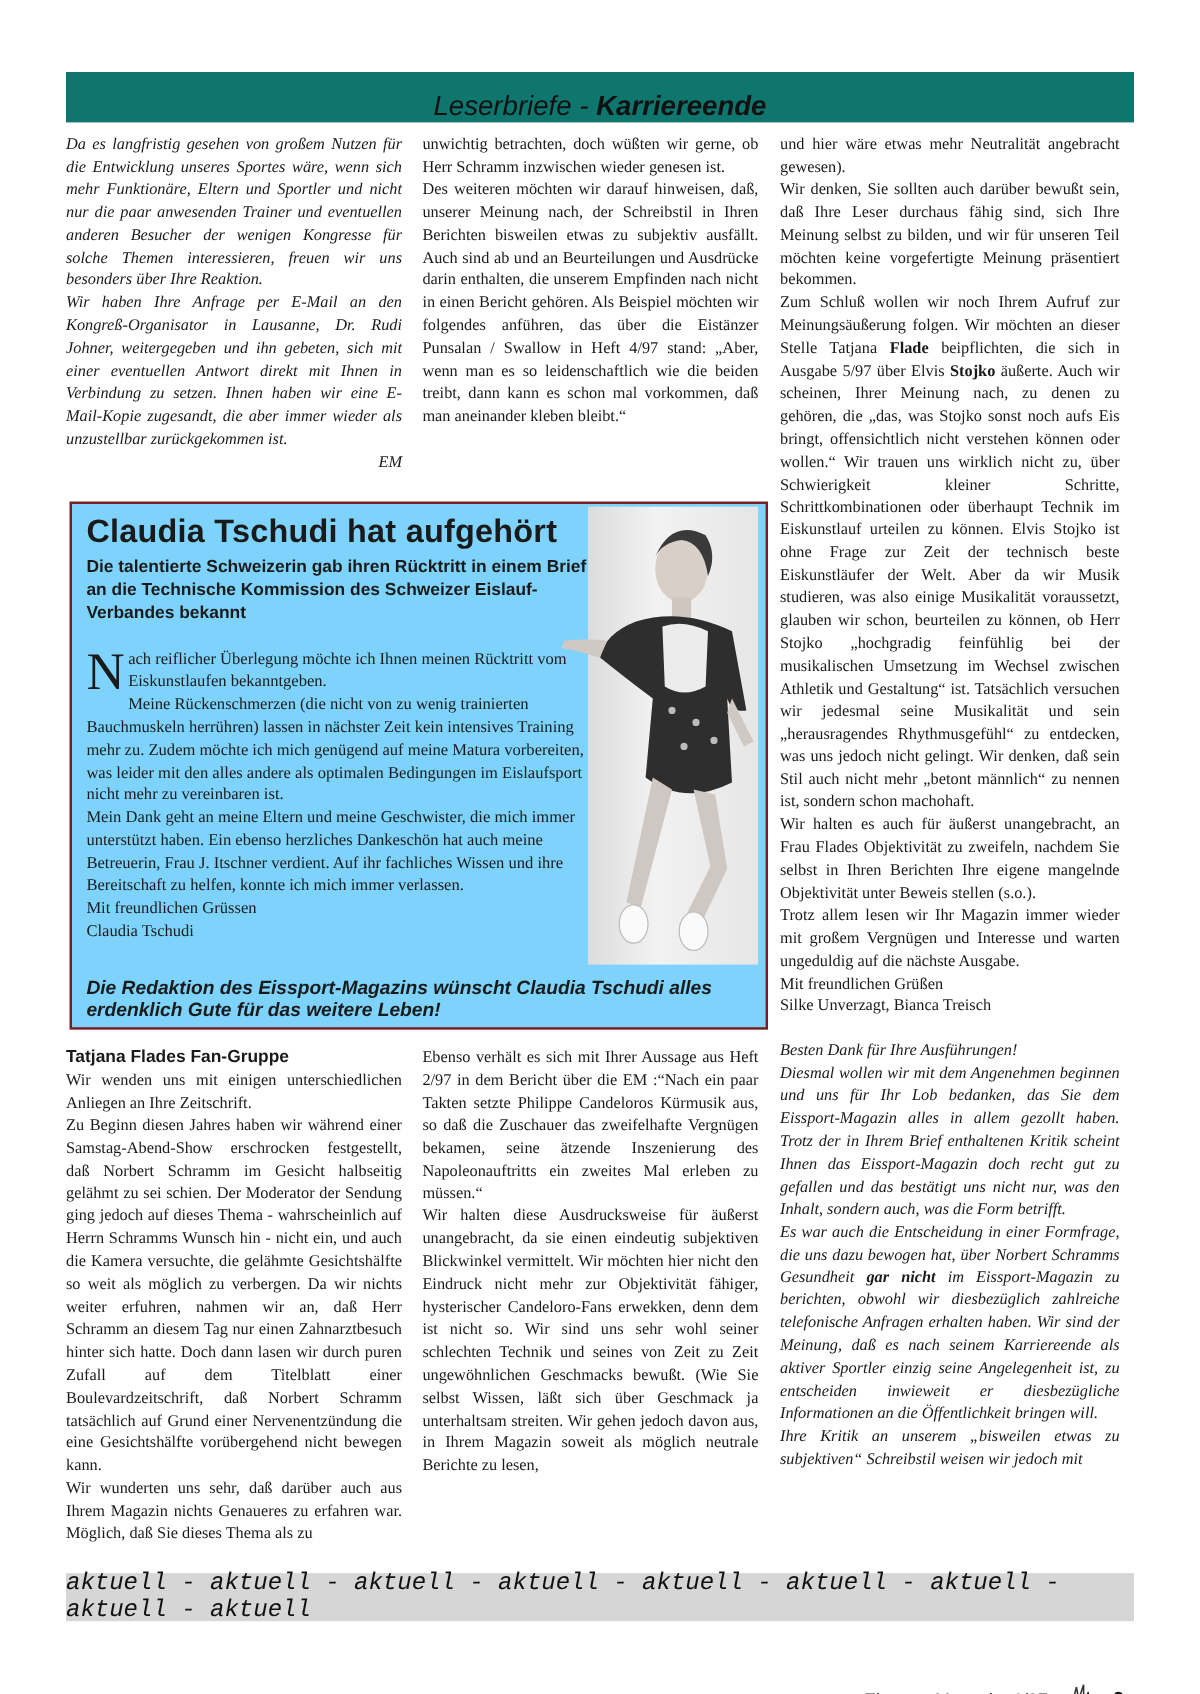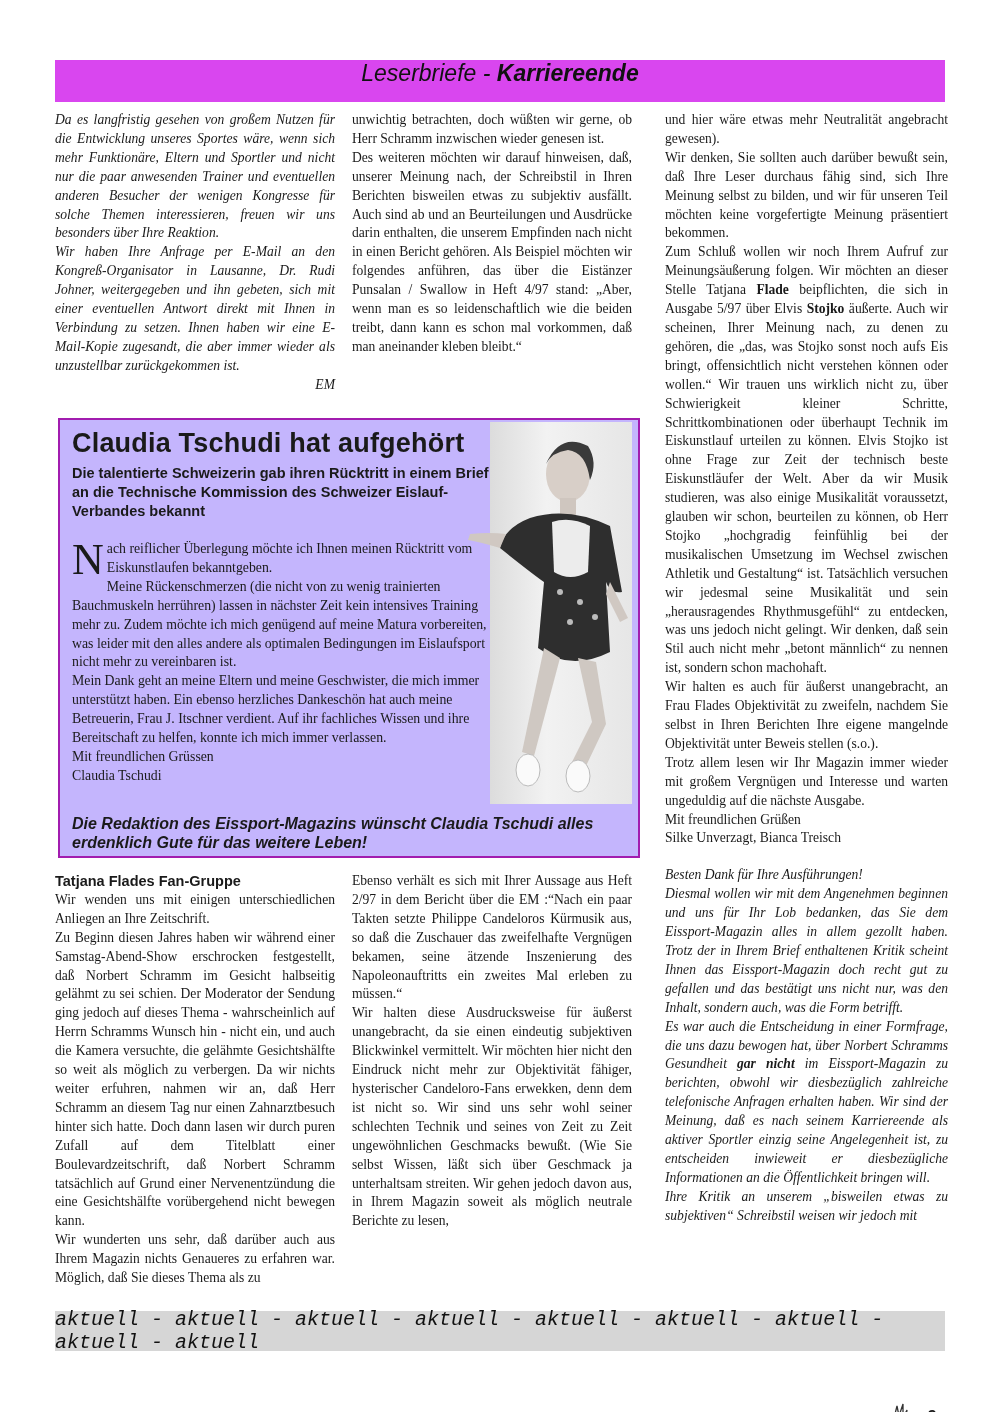"Leserbriefe - Karriereende" .header-bar { align-items: flex-start -> flex-end; background: #d946ef -> #0f766e }
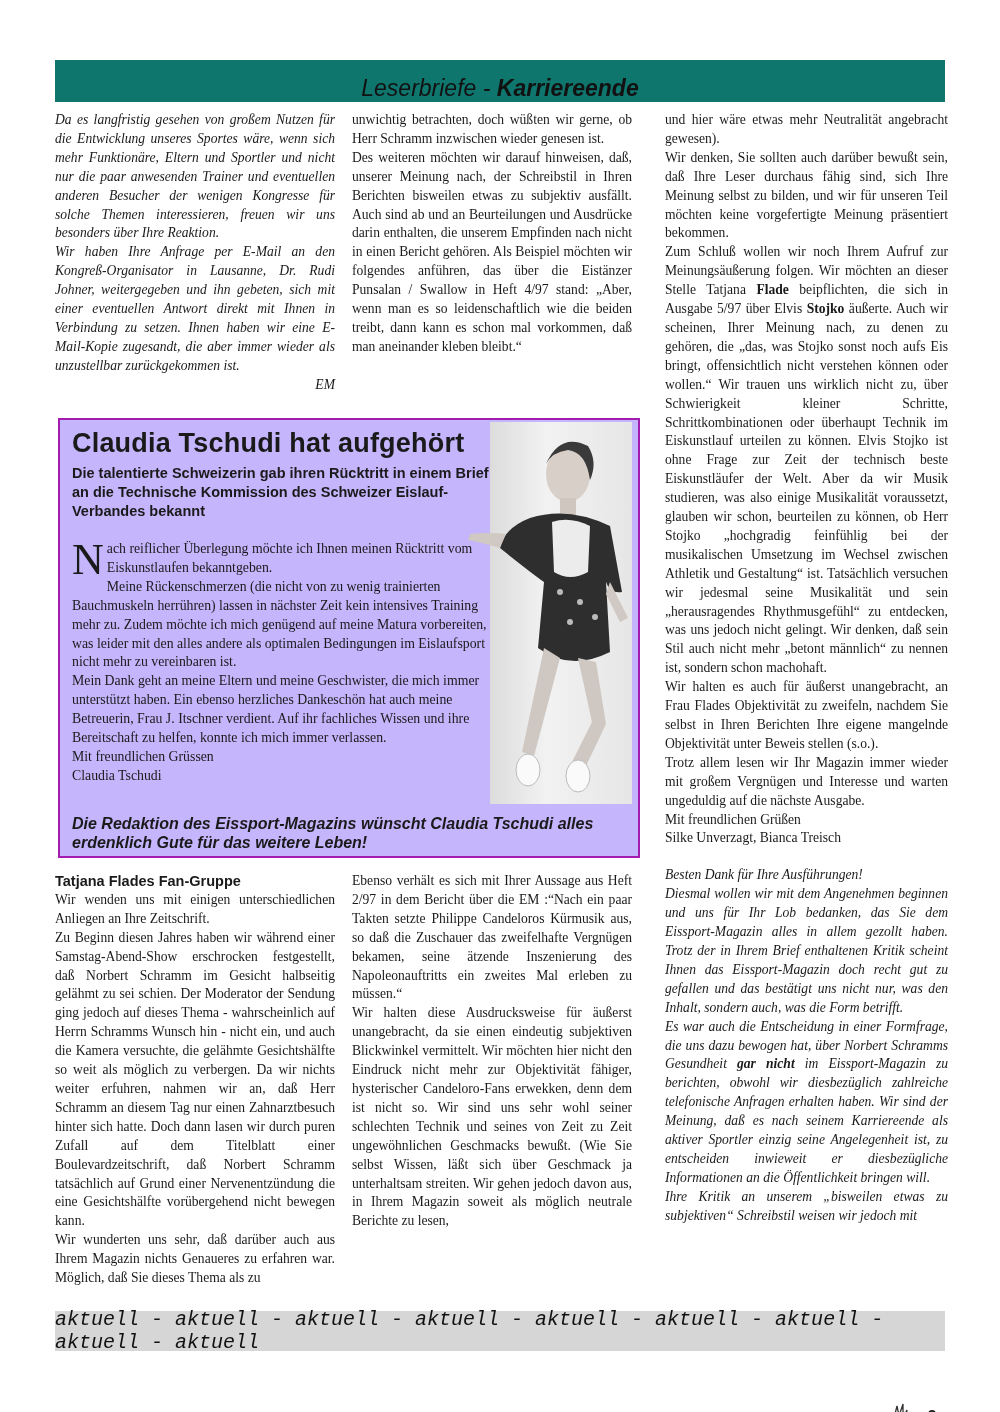"und hier wäre etwas mehr" #col3 { margin-left: 15px -> none }
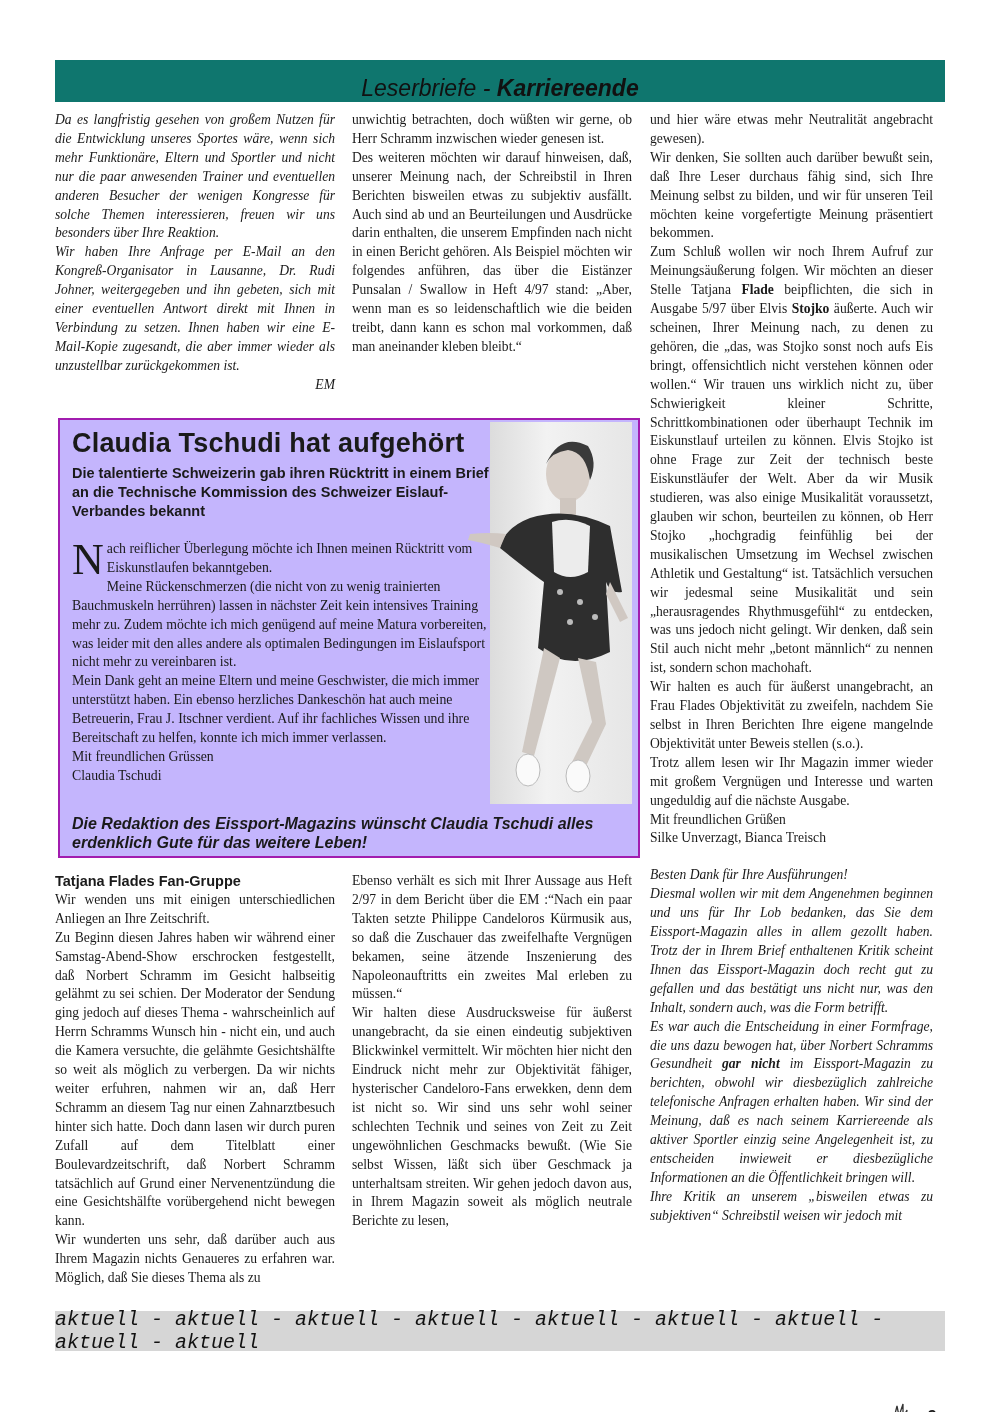"Claudia Tschudi hat aufgehört" .box { background: #c4b5fd -> #7dd3fc; border: 2px solid #a21caf -> 2px solid #7f1d1d }
